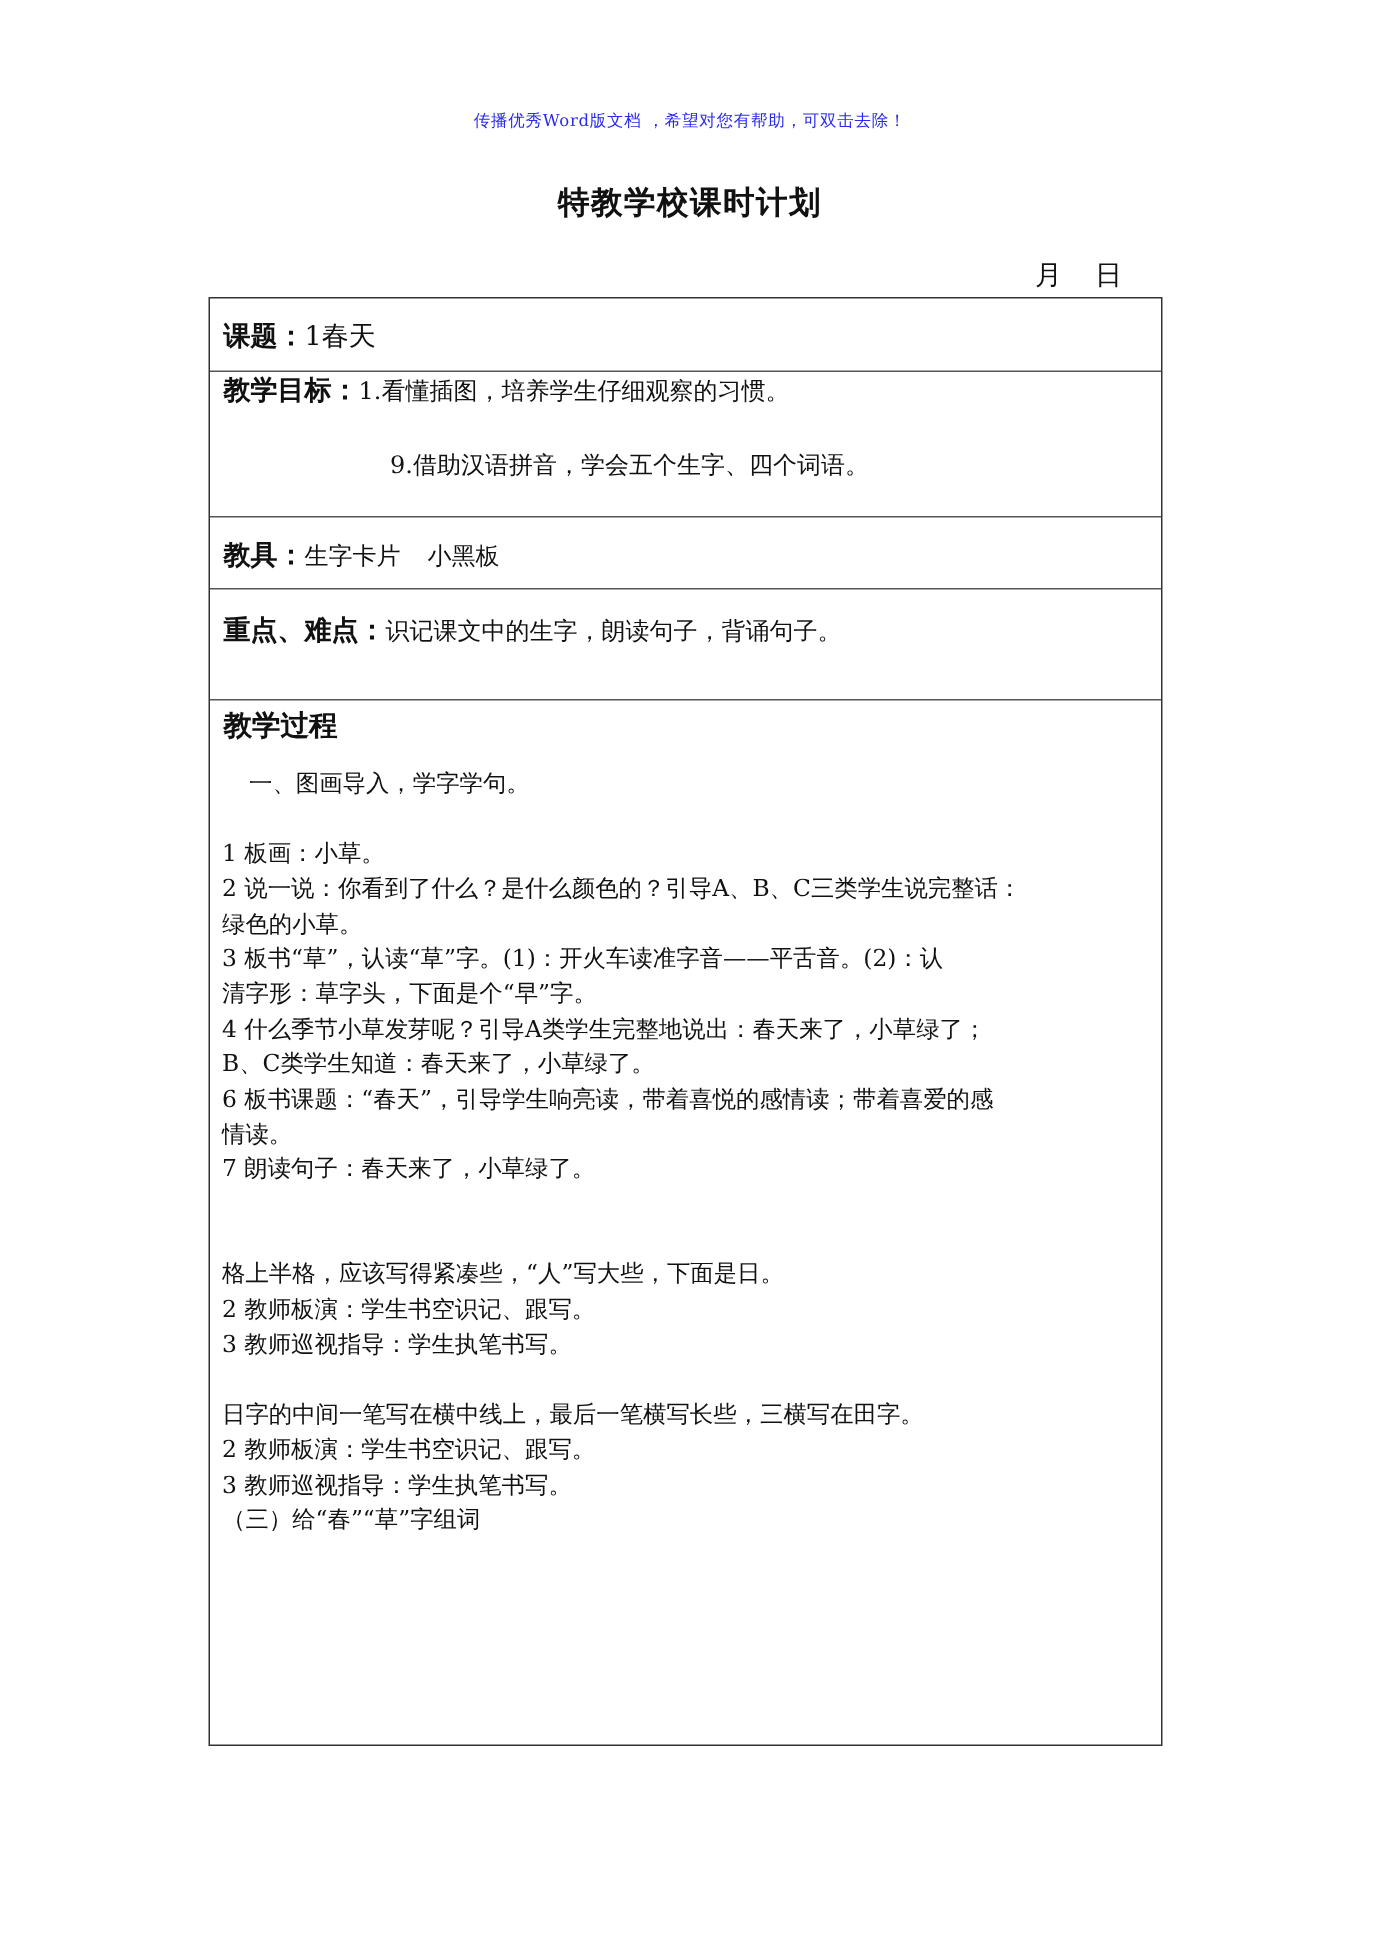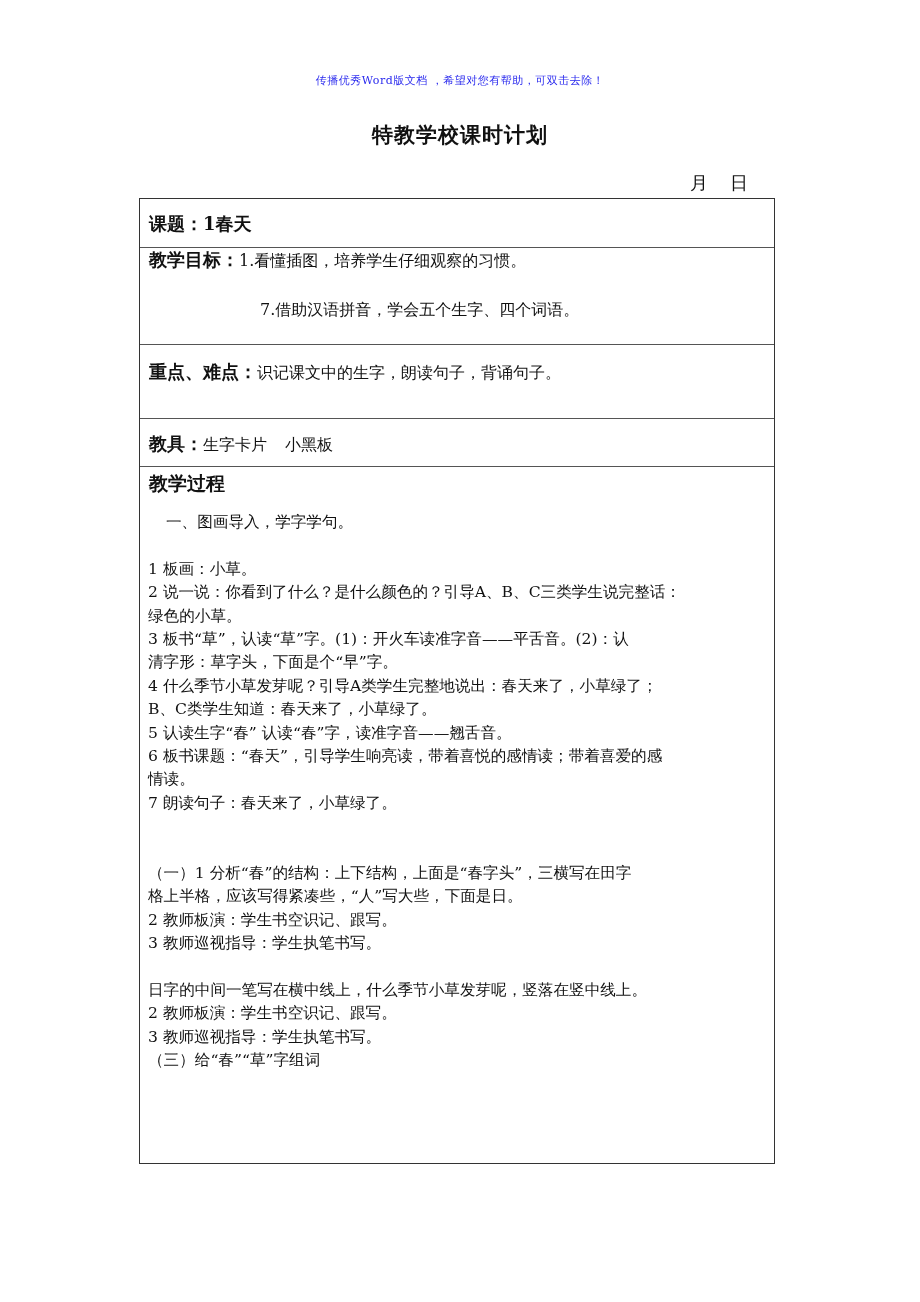"1春天" .row-topic .val { font-weight: bold -> none }
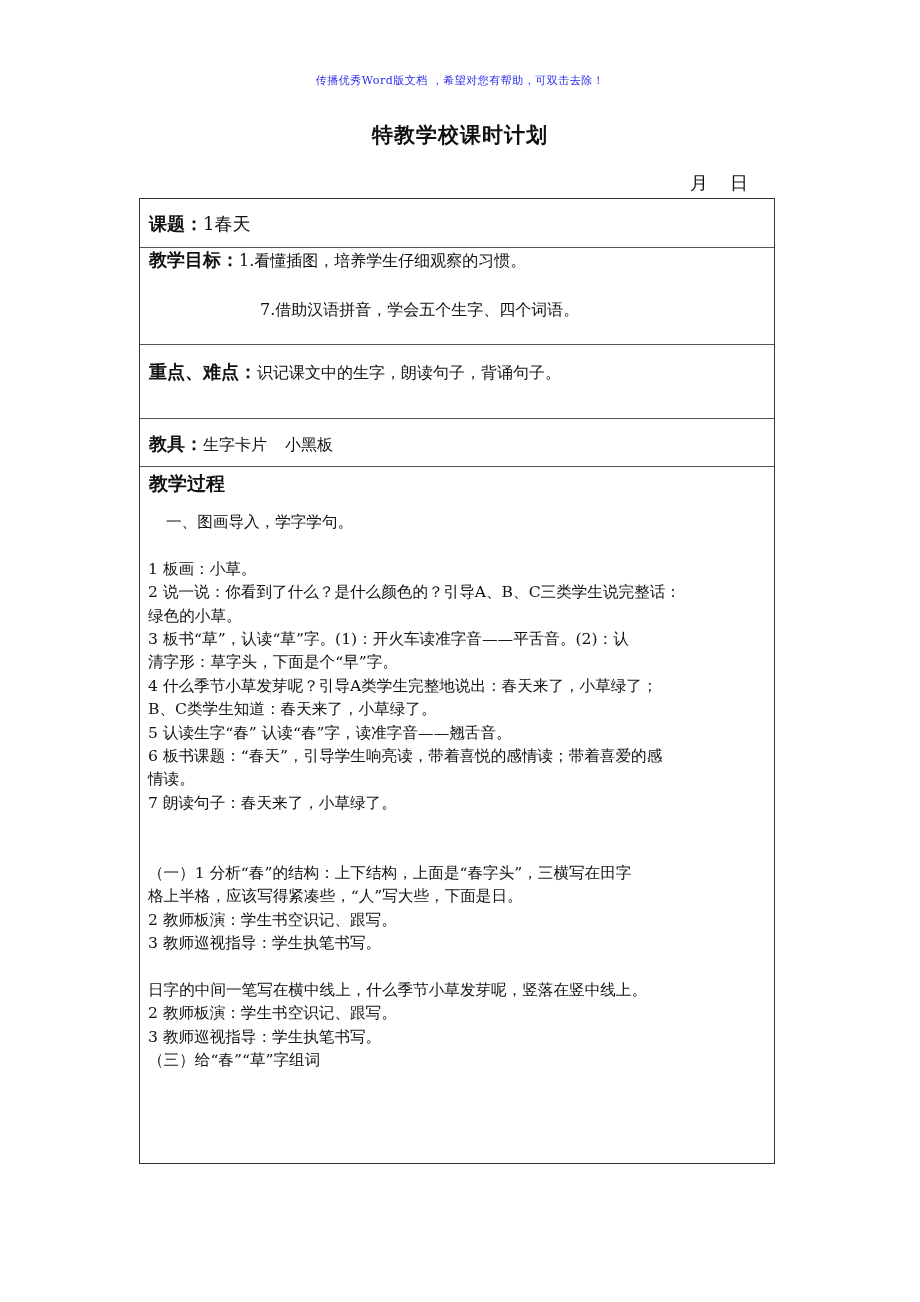"7.借助汉语拼音，学会五个生字、四个词语。" span.val { text: 7 -> 9 }
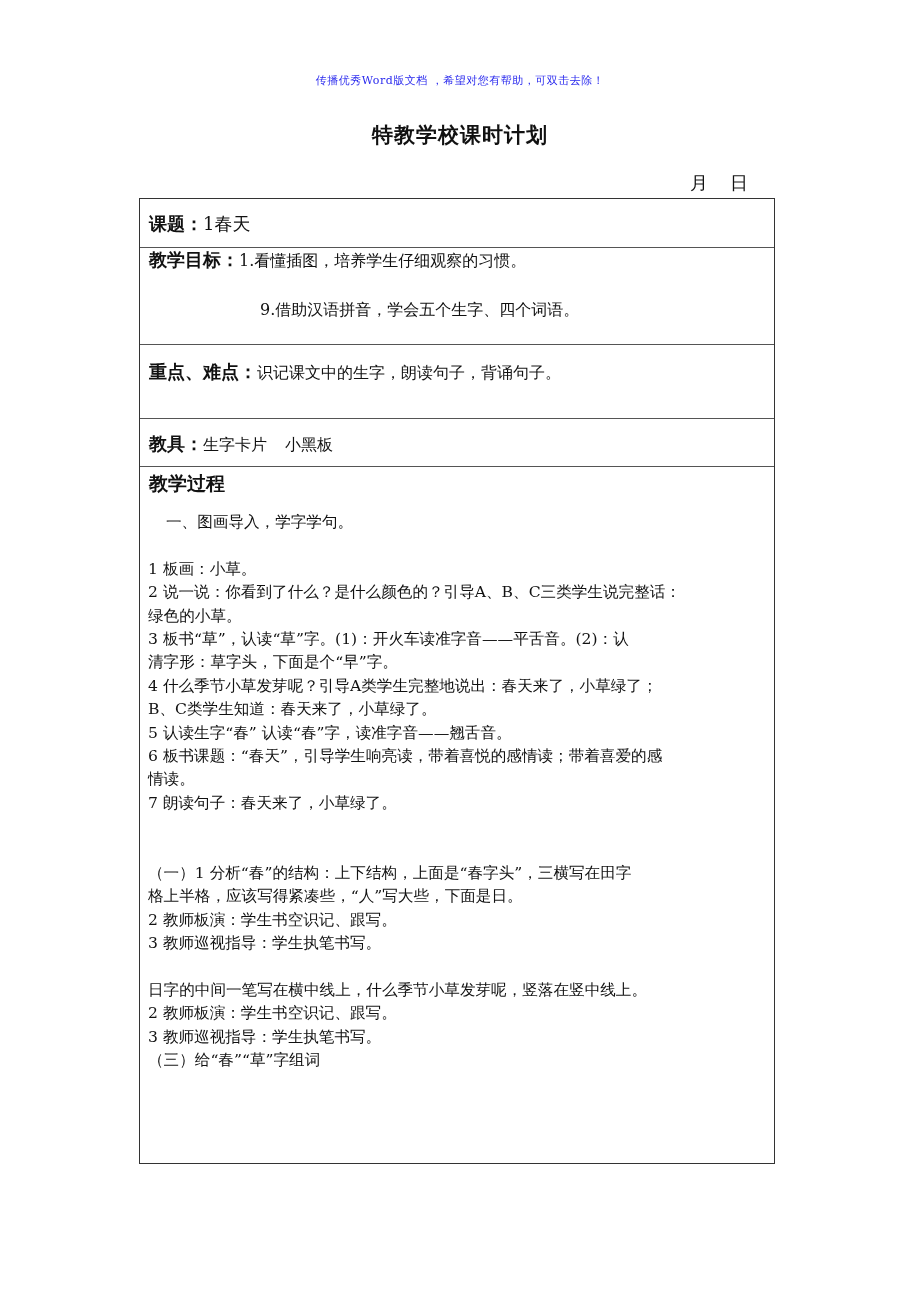"重点、难点：识记课文中的生字，朗读句子，背诵句子。" div.row { order: before "教具：生字卡片 小黑板" -> after "教具：生字卡片 小黑板" }
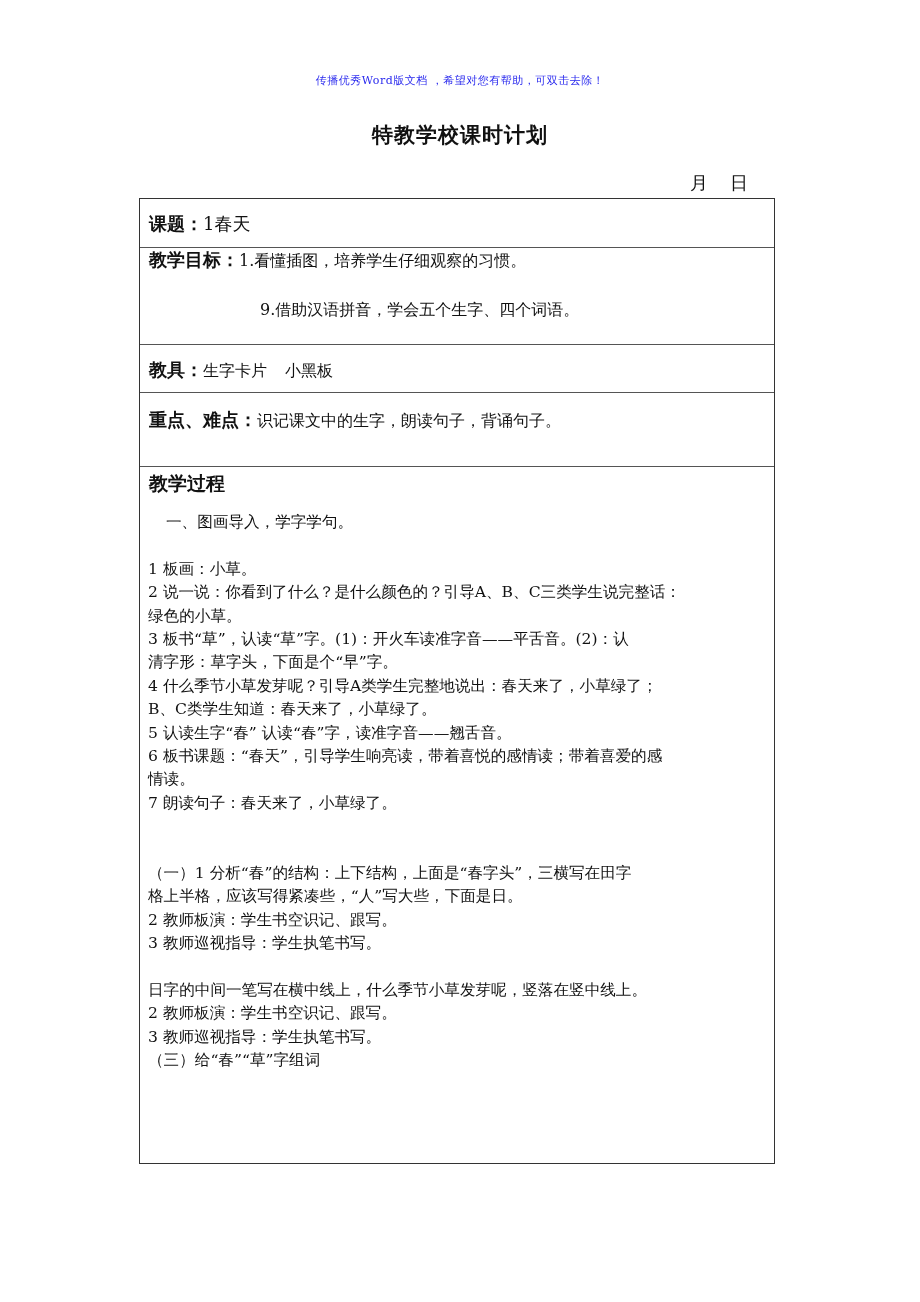"5 认读生字“春” 认读“春”字，读准字音——翘舌音。" div.p-line { html: <div>5 认读生字“春” 认读“春”字，读准字音——翘舌音。</div> -> none }
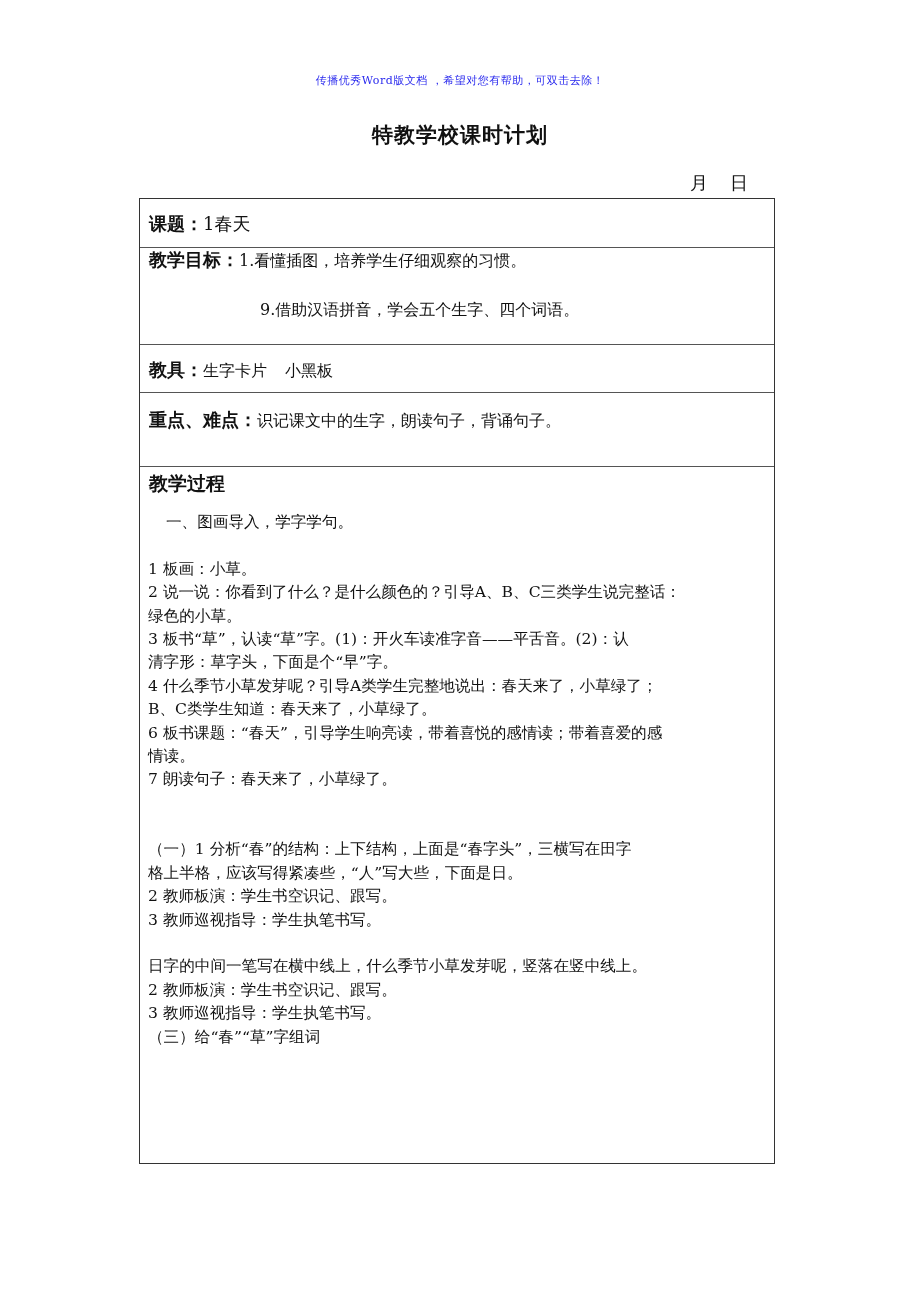"（一）1 分析“春”的结构：上下结构，上面是“春字头”，三横写在田字" div.p-line { html: <div>（一）1 分析“春”的结构：上下结构，上面是“春字头”，三横写在田字</div> -> none }
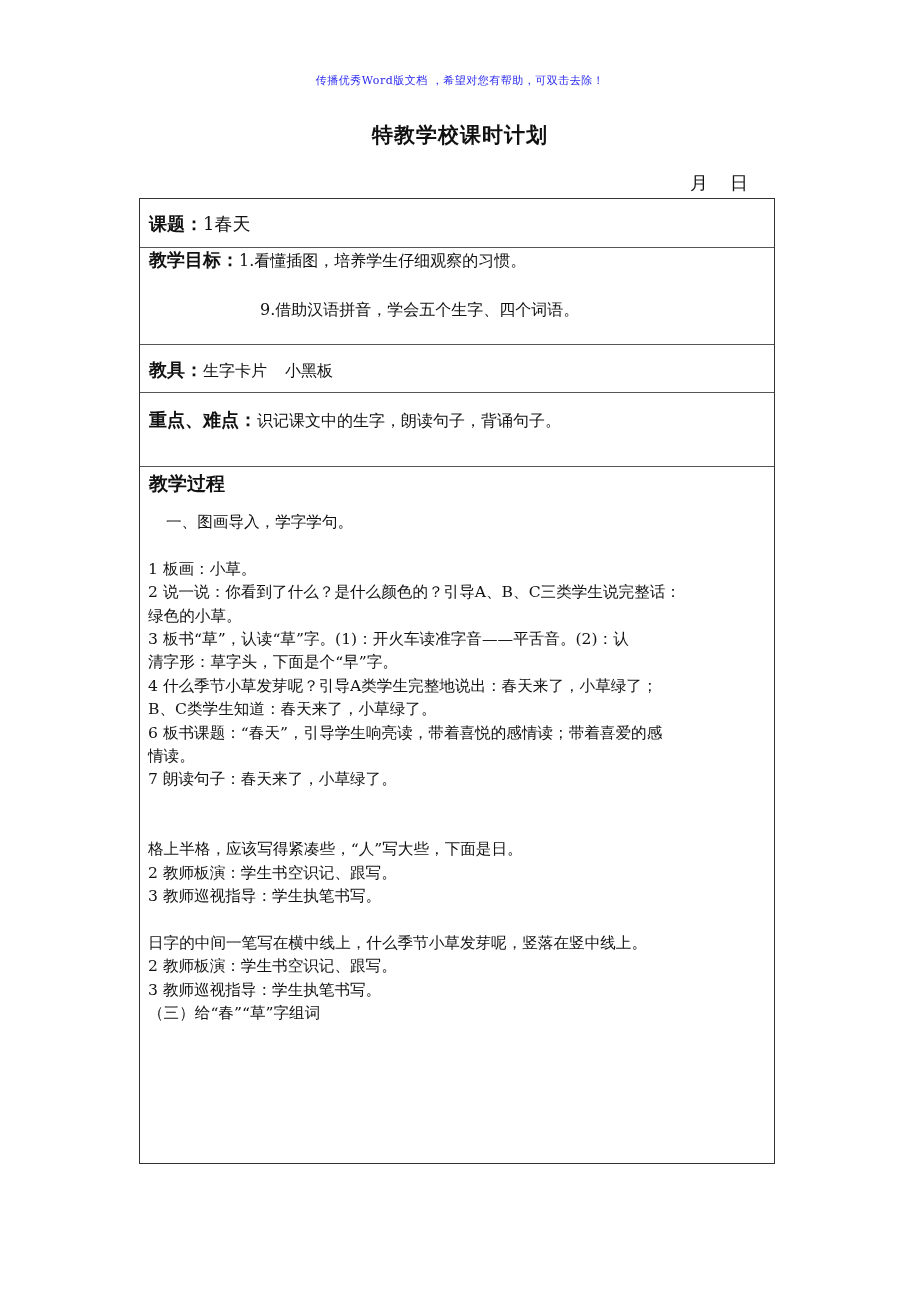"日字的中间一笔写在横中线上，什么季节小草发芽呢，竖落在竖中线上。" div.p-line { text: 什么季节小草发芽呢，竖落在竖中线上 -> 最后一笔横写长些，三横写在田字 }
